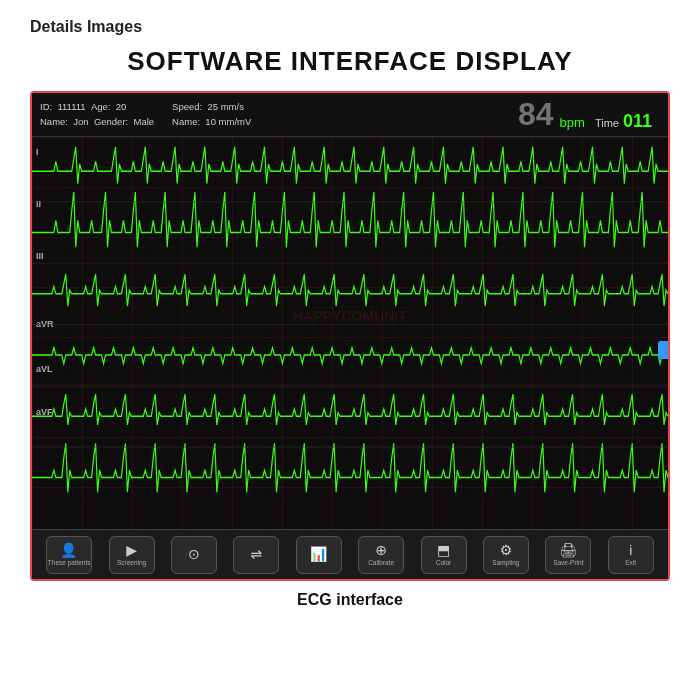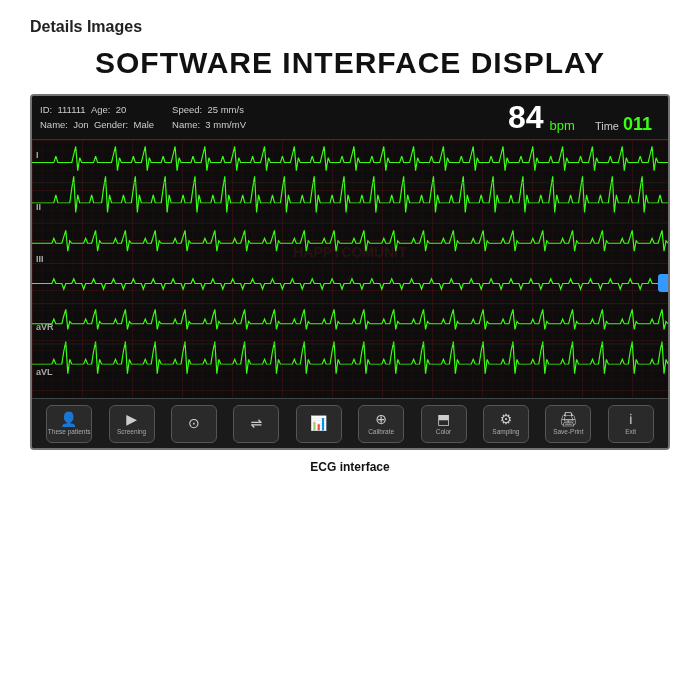"SOFTWARE INTERFACE DISPLAY" .software-title { font-size: 30px -> 26px }
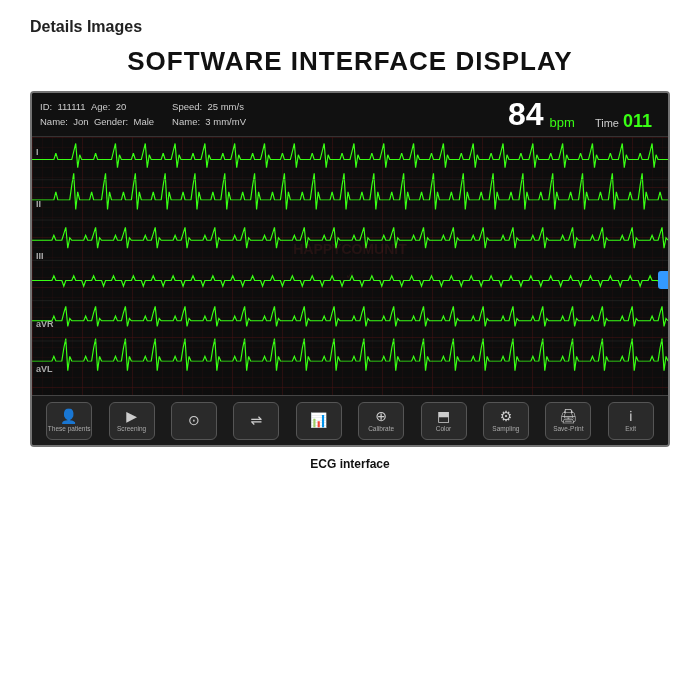"ID: 111111 Age: 20" .ecg-screen { border: 2px solid #737373 -> 2px solid #ef4444; height: 356px -> 490px }
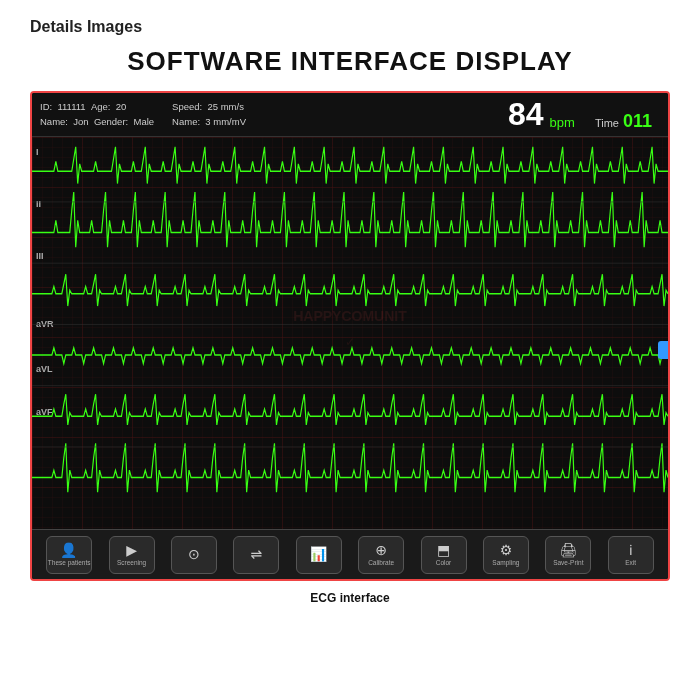"3 mm/mV" span { text: 3 -> 10 }
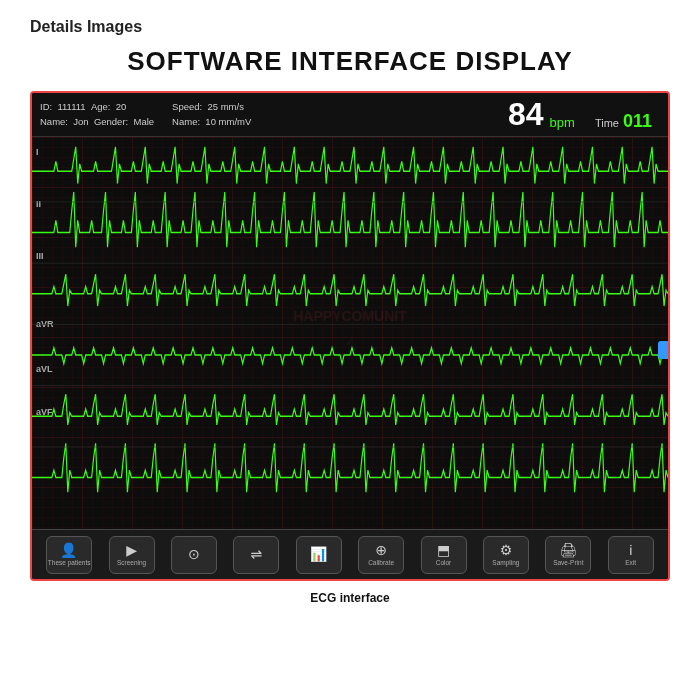"84" .ecg-bpm { color: #ffffff -> #737373 }
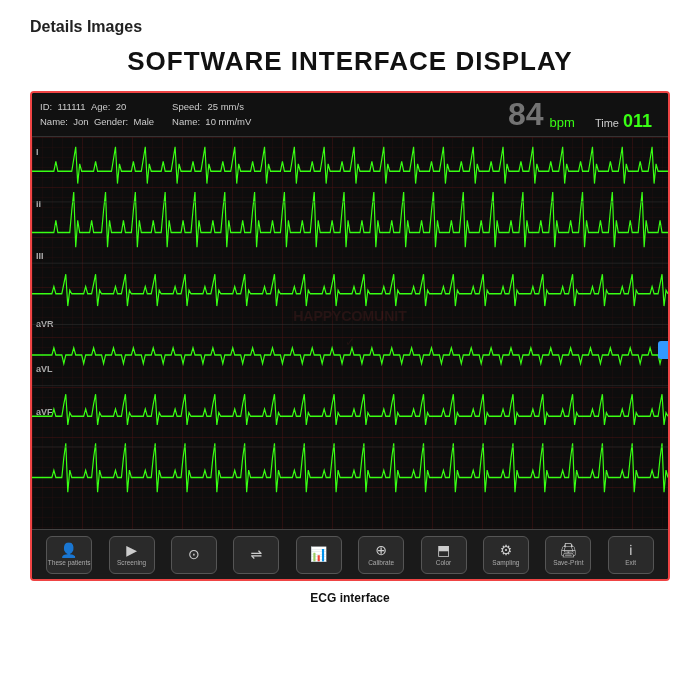"bpm" .ecg-bpm-label { margin-right: 20px -> 10px }
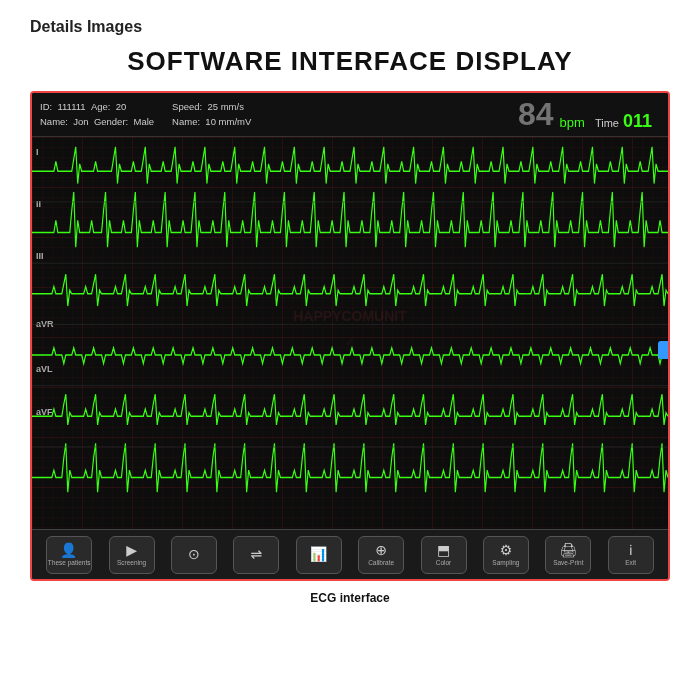"ECG interface" .ecg-caption { font-size: 12px -> 16px }
